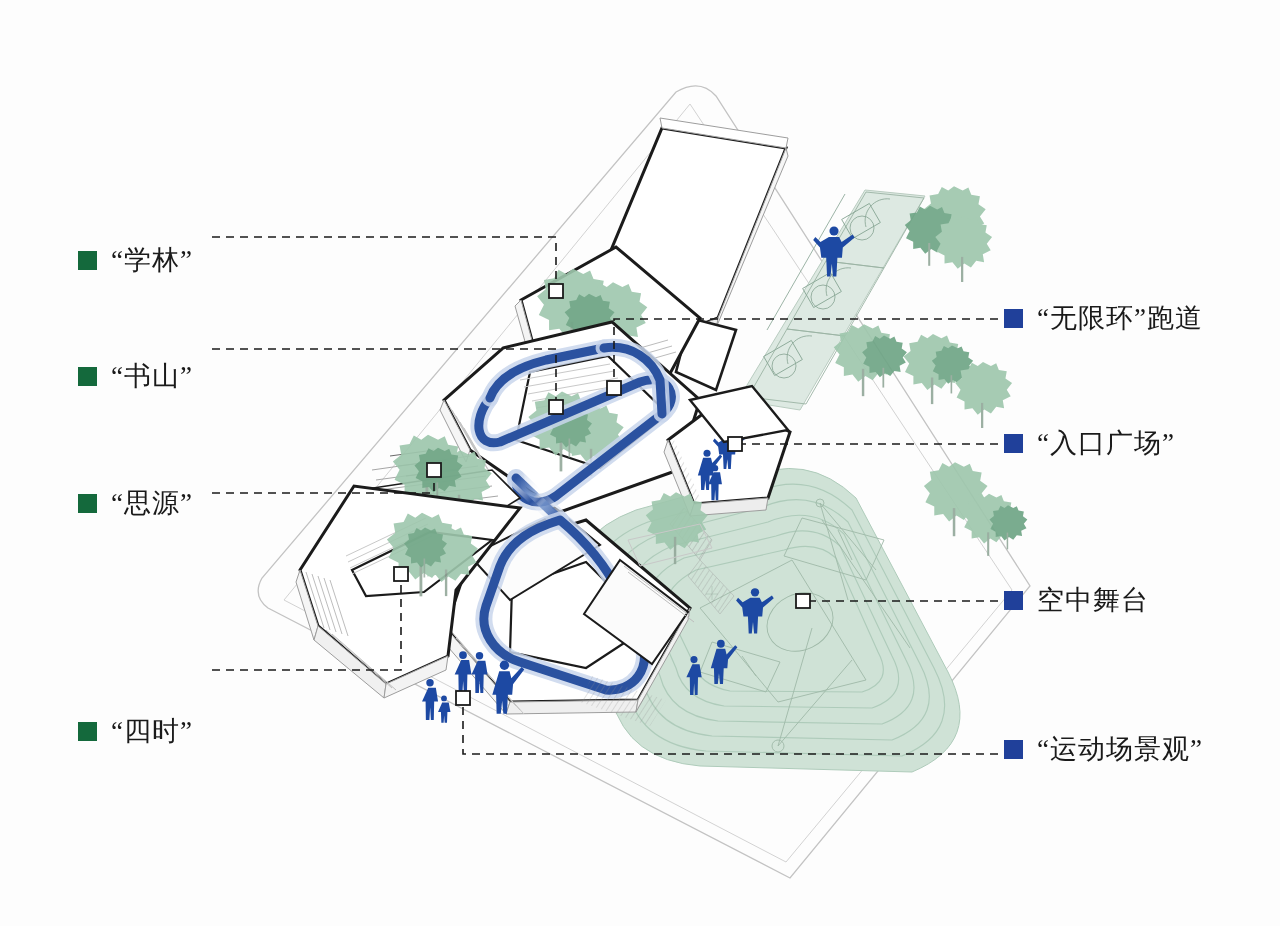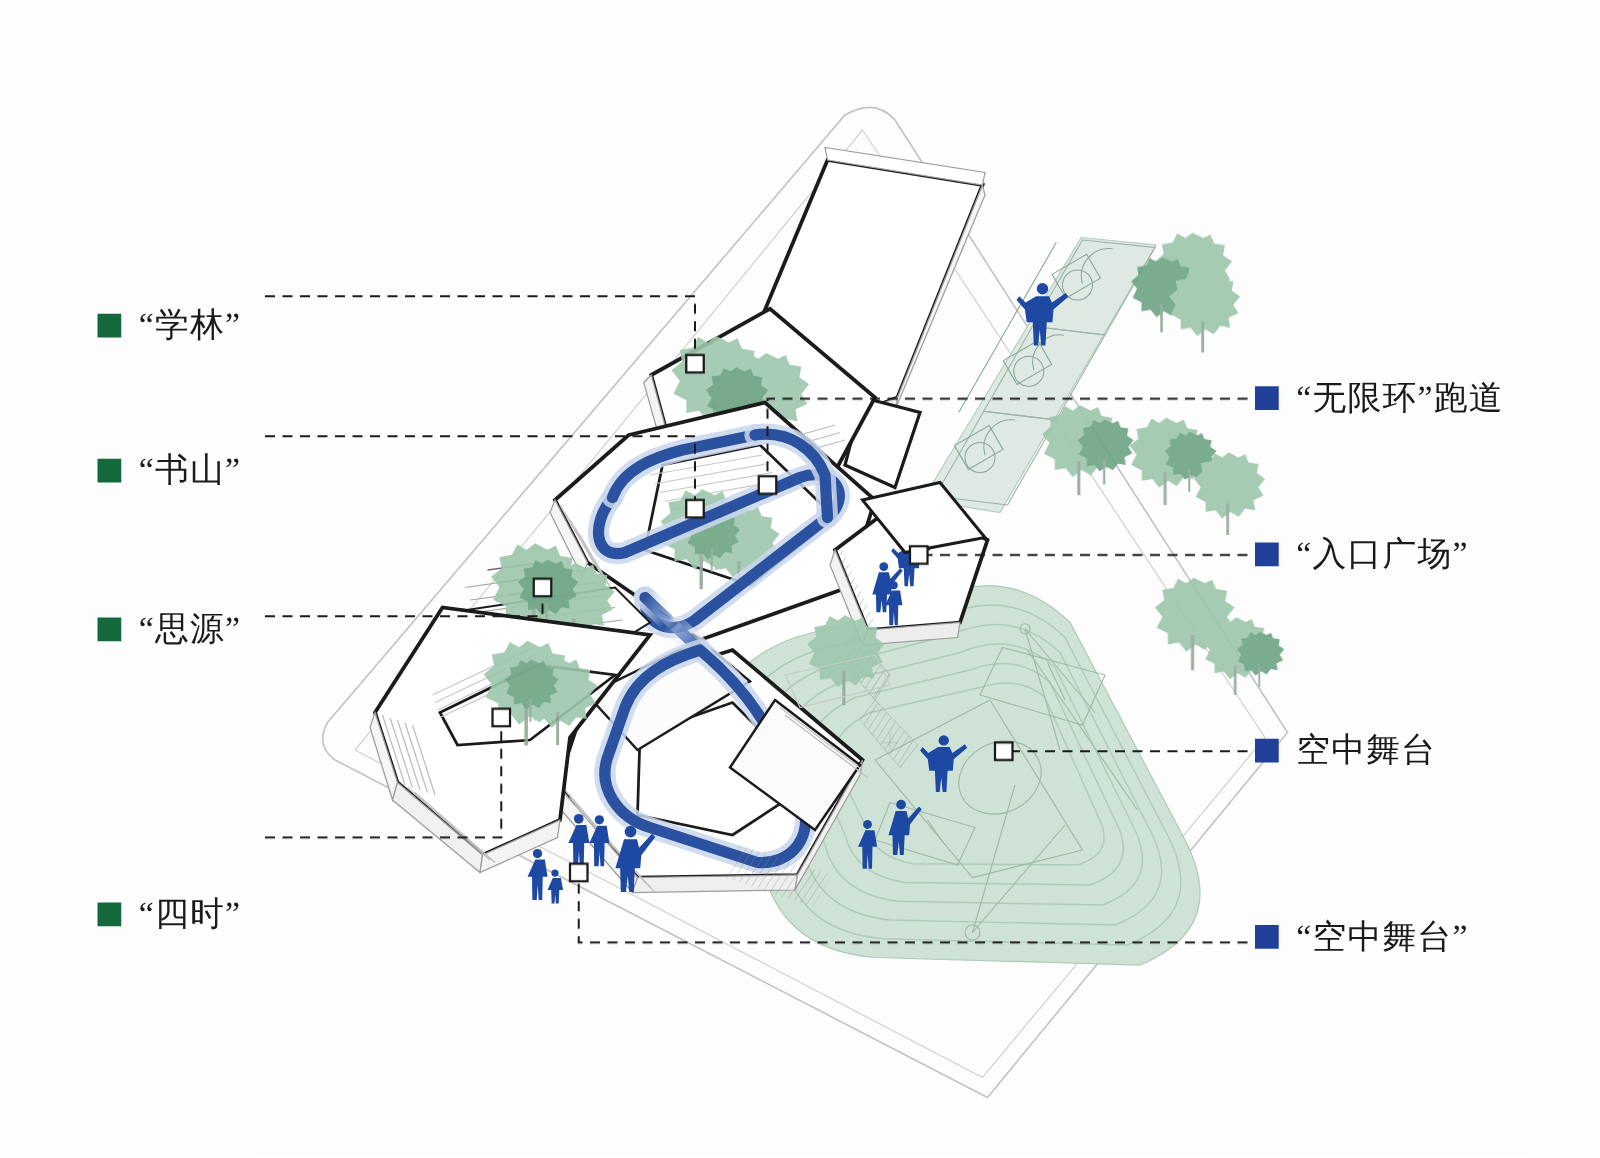"“空中舞台”" span.legend-text { text: 空中舞台 -> 运动场景观 }
